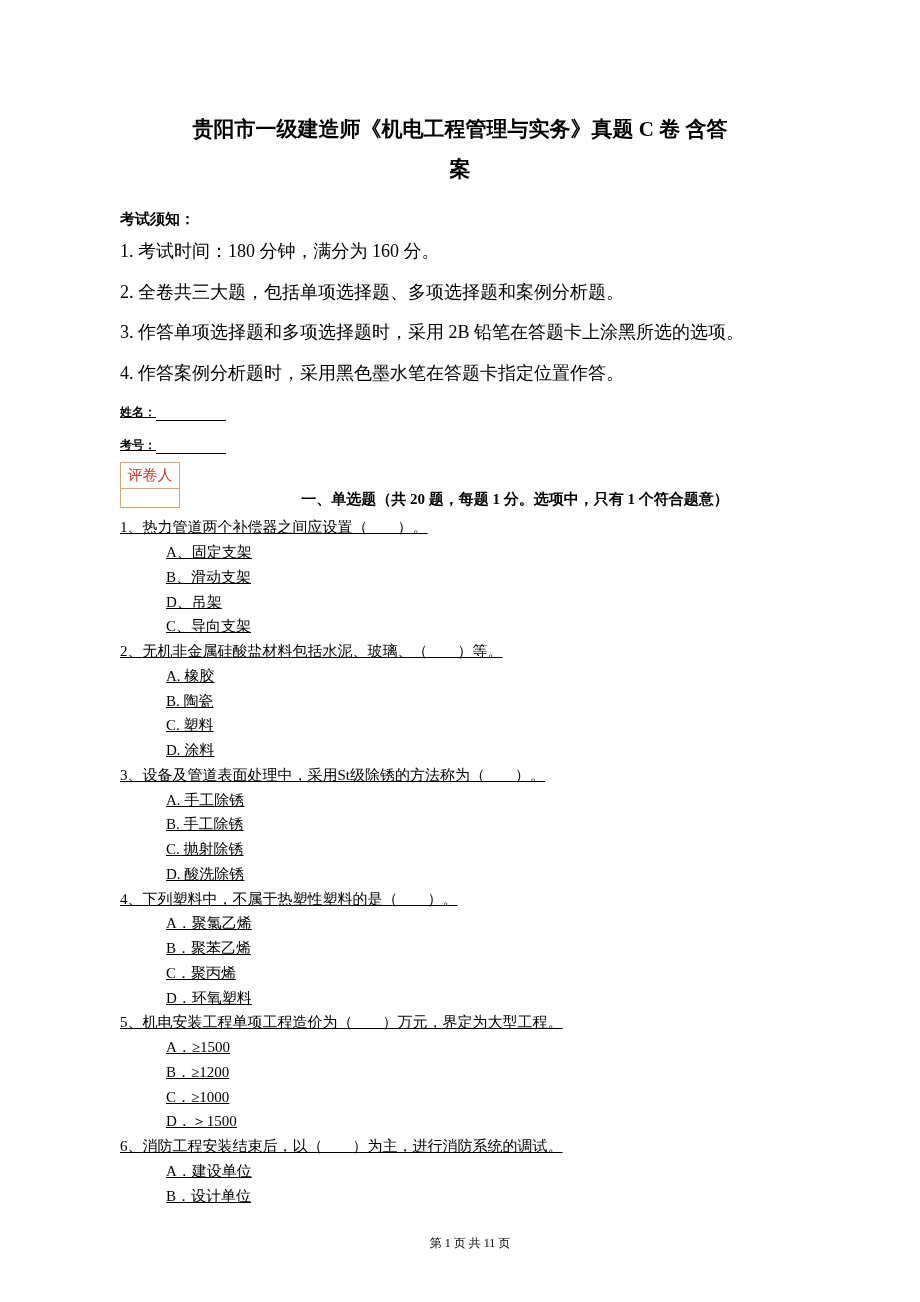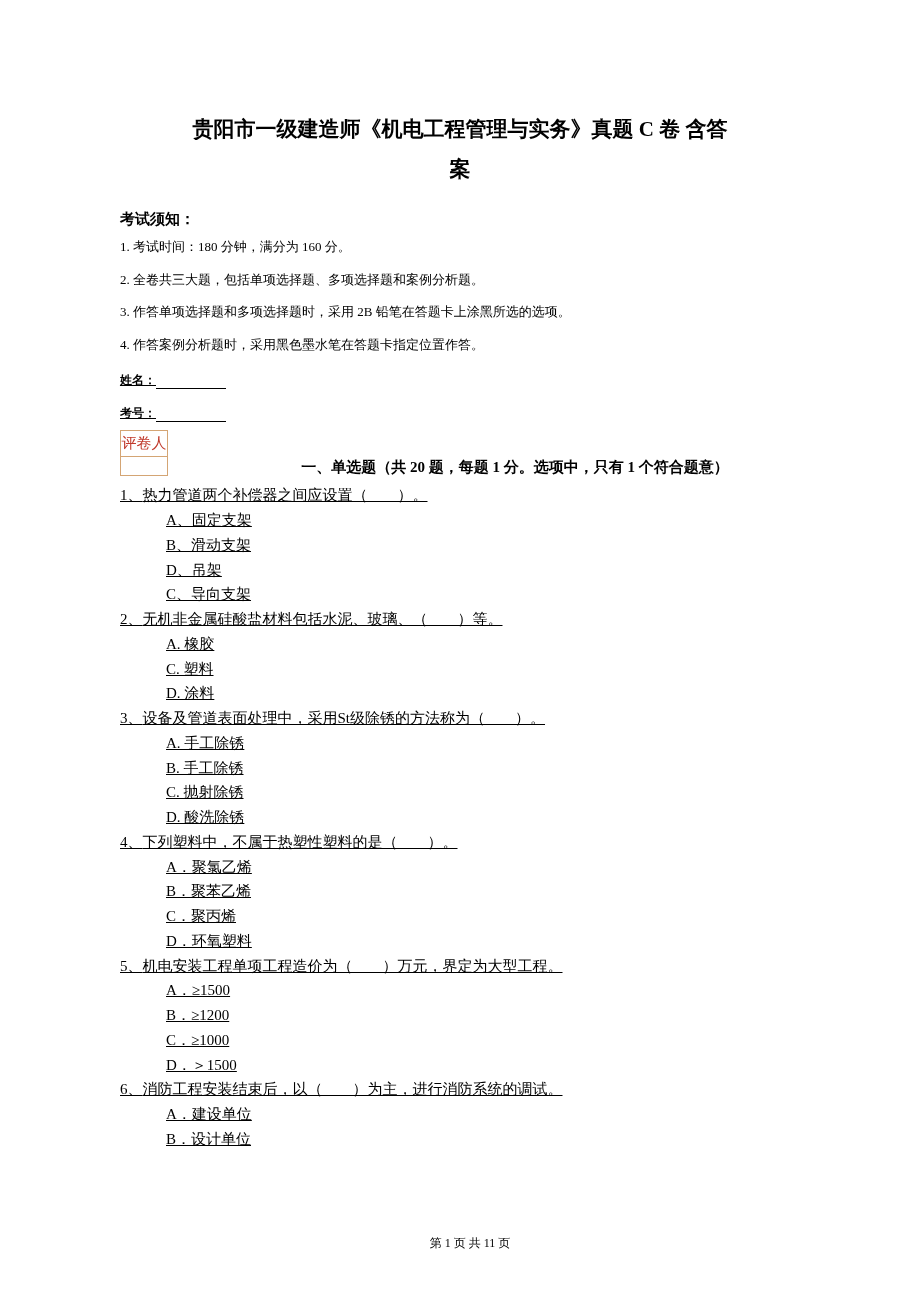"1. 考试时间：180 分钟，满分为 160 分。" .notice-item { font-size: 13px -> 18px }
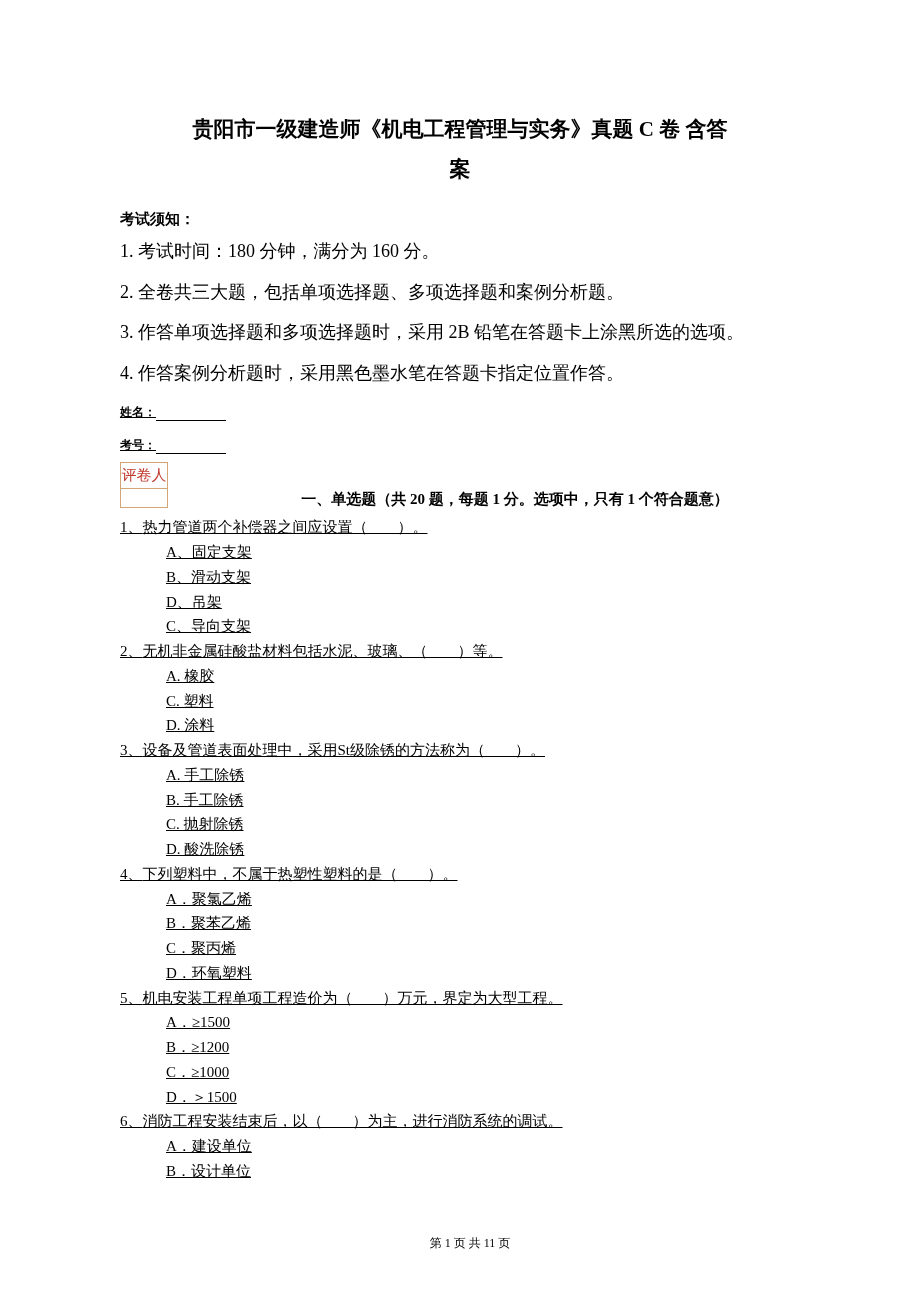"评卷人" .grader-box { width: 48px -> 60px }
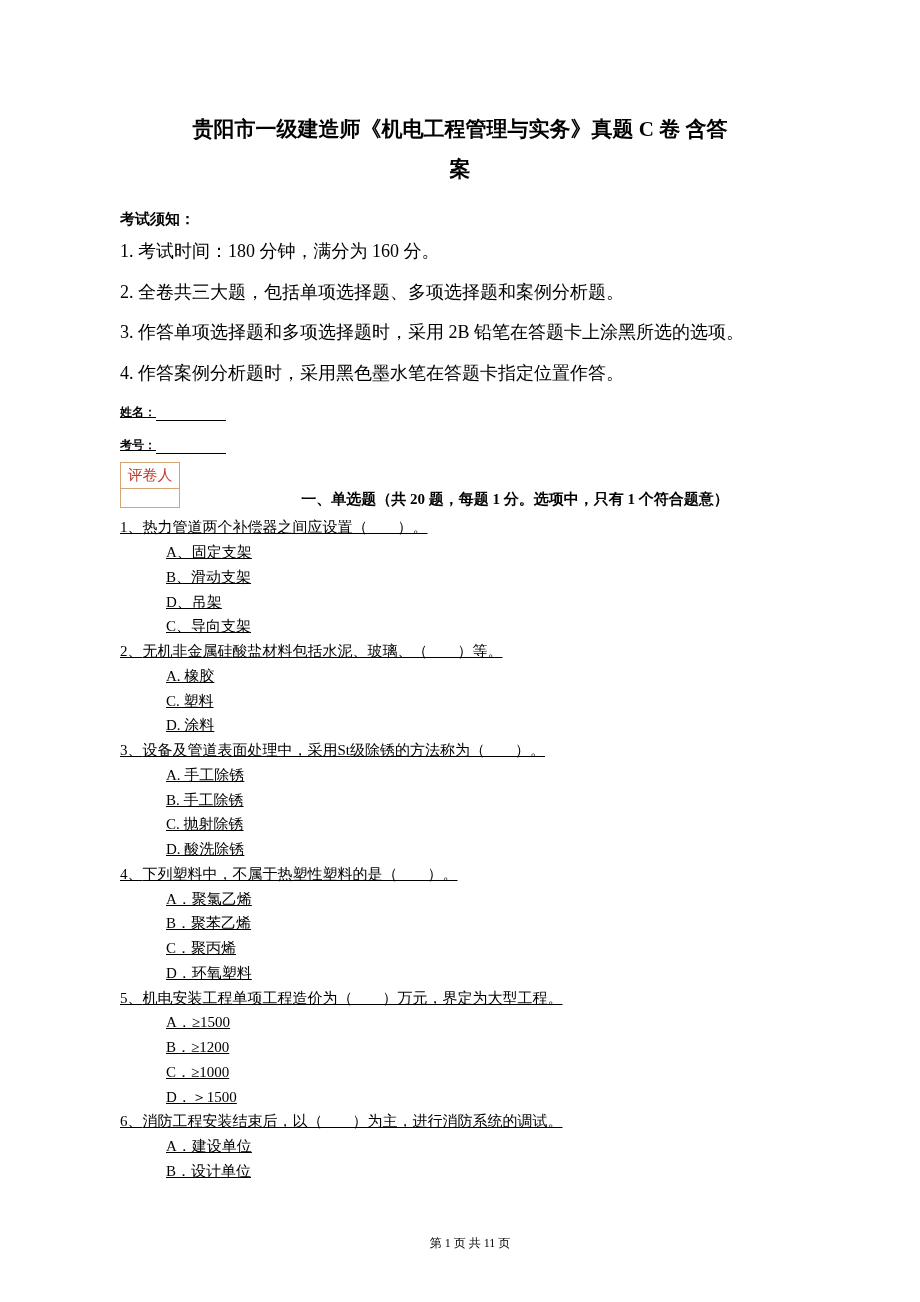"B. 陶瓷" div.option { html: none -> <div>B. 陶瓷</div> }
